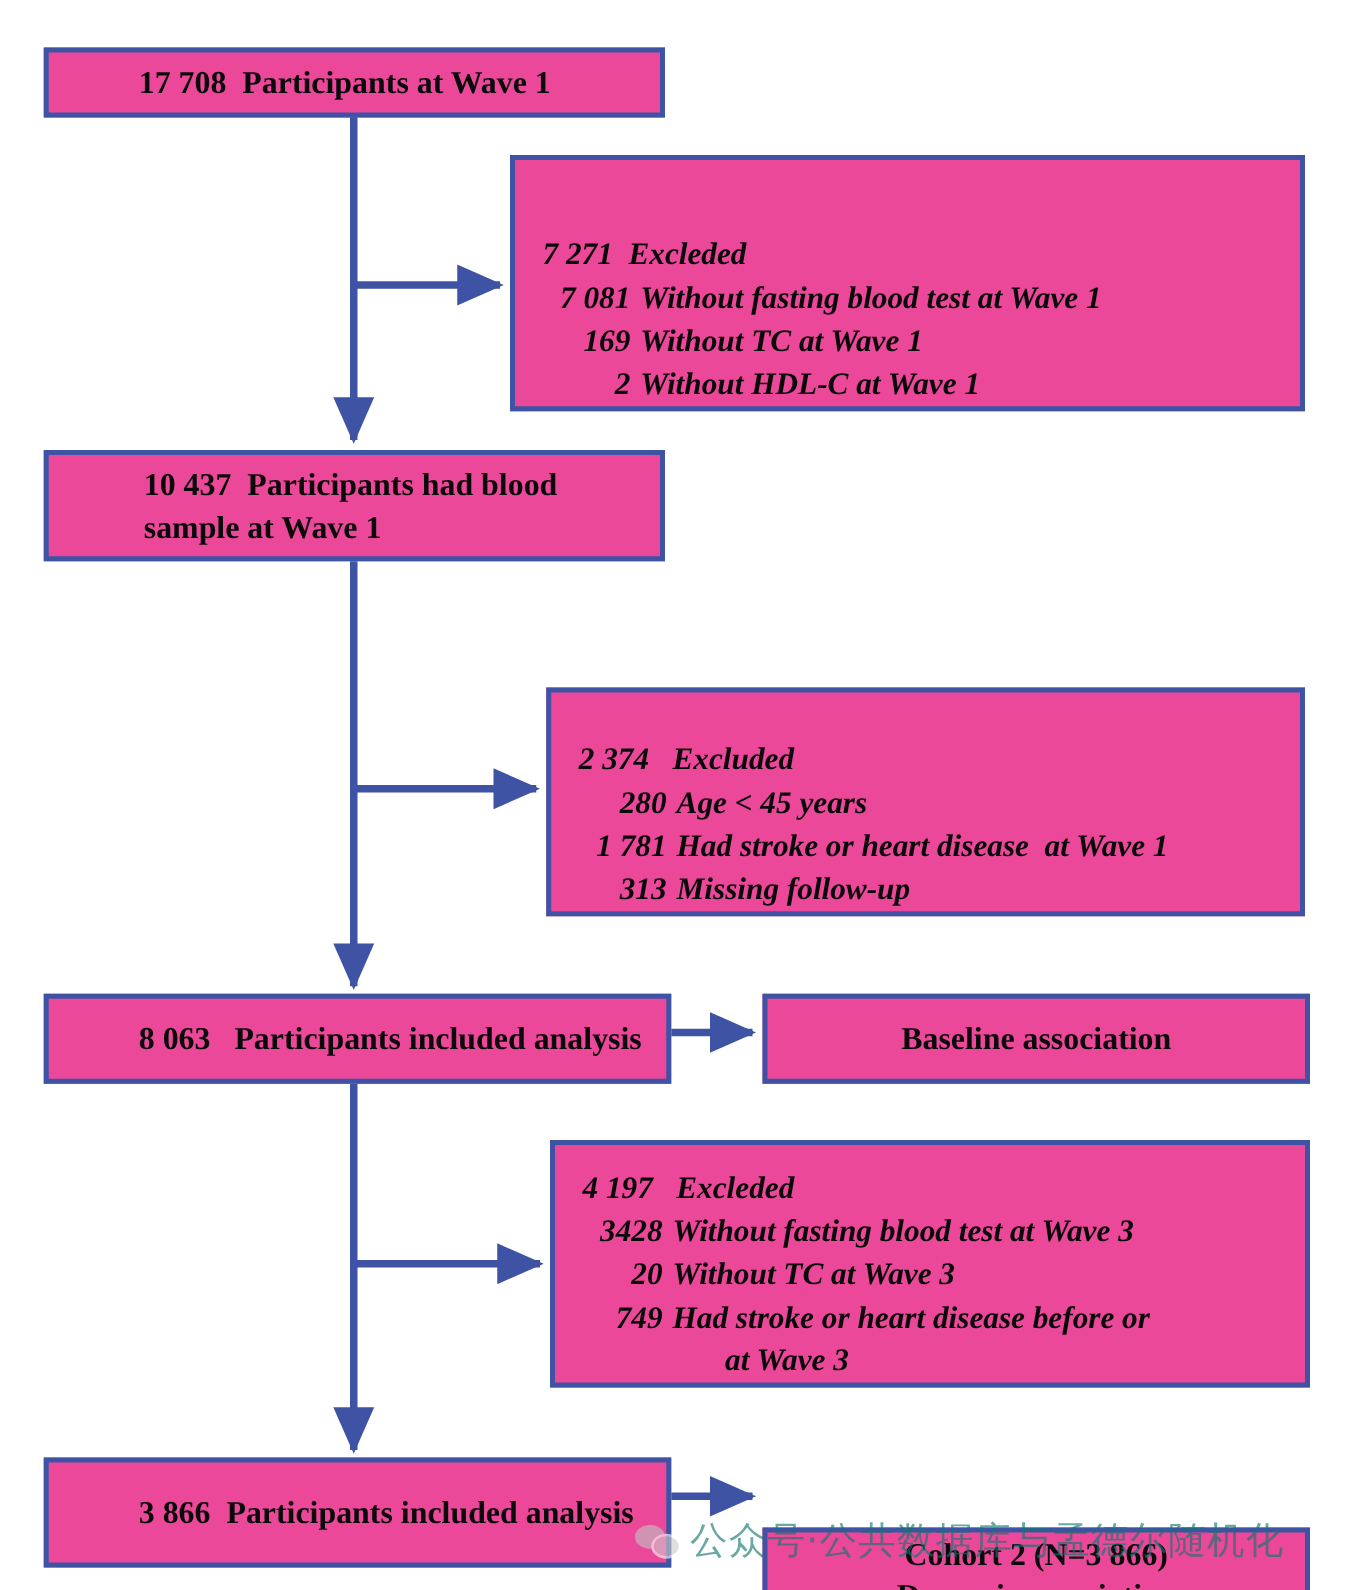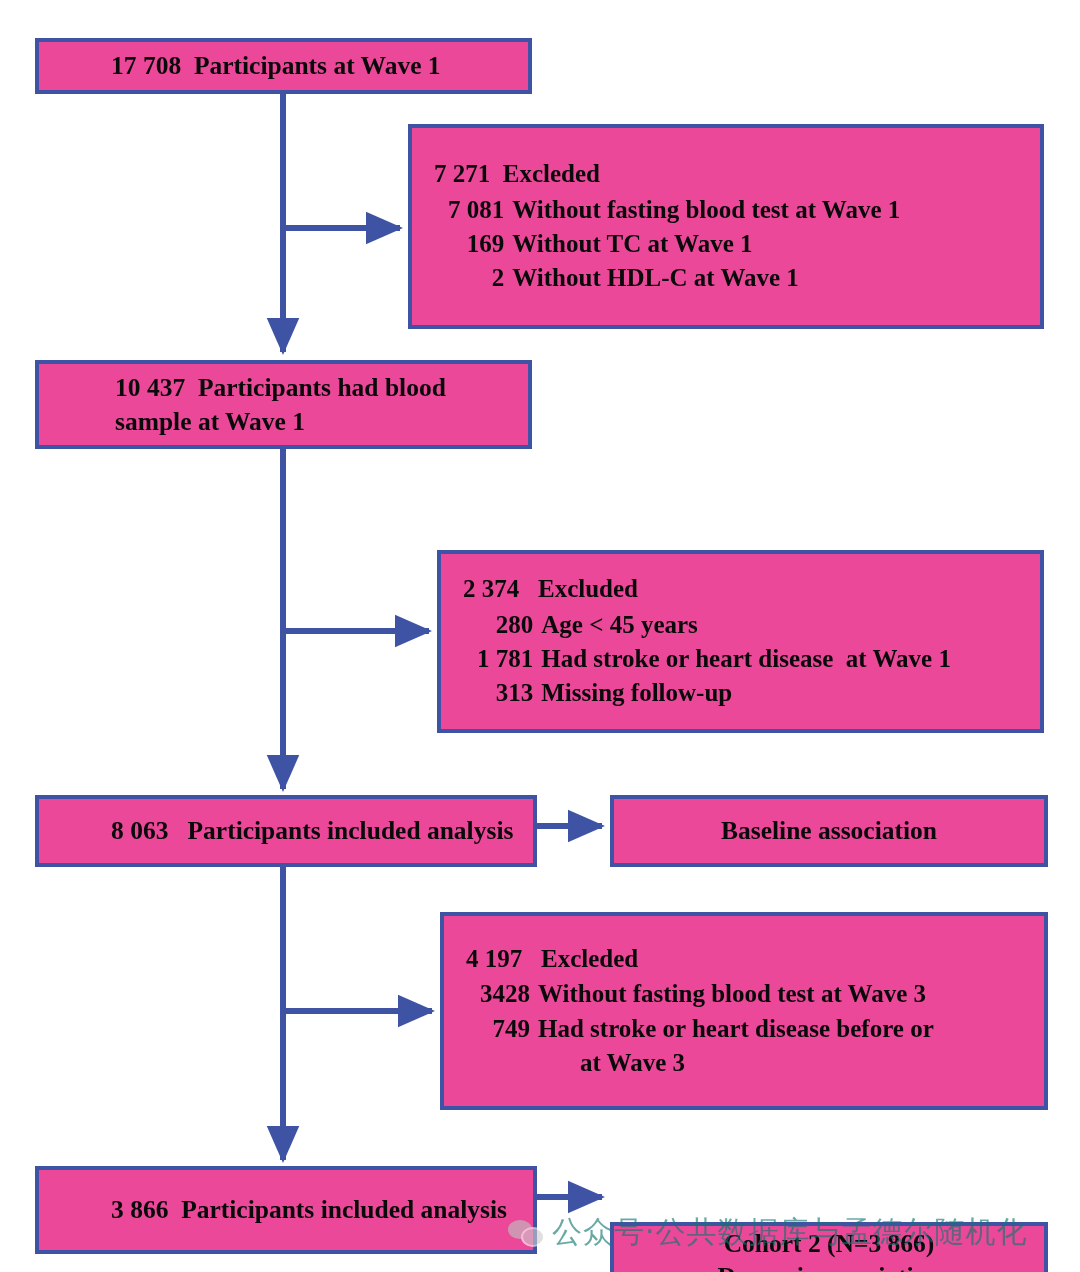"7 271 Excleded" .box-excl { font-style: none -> italic; justify-content: center -> flex-end }
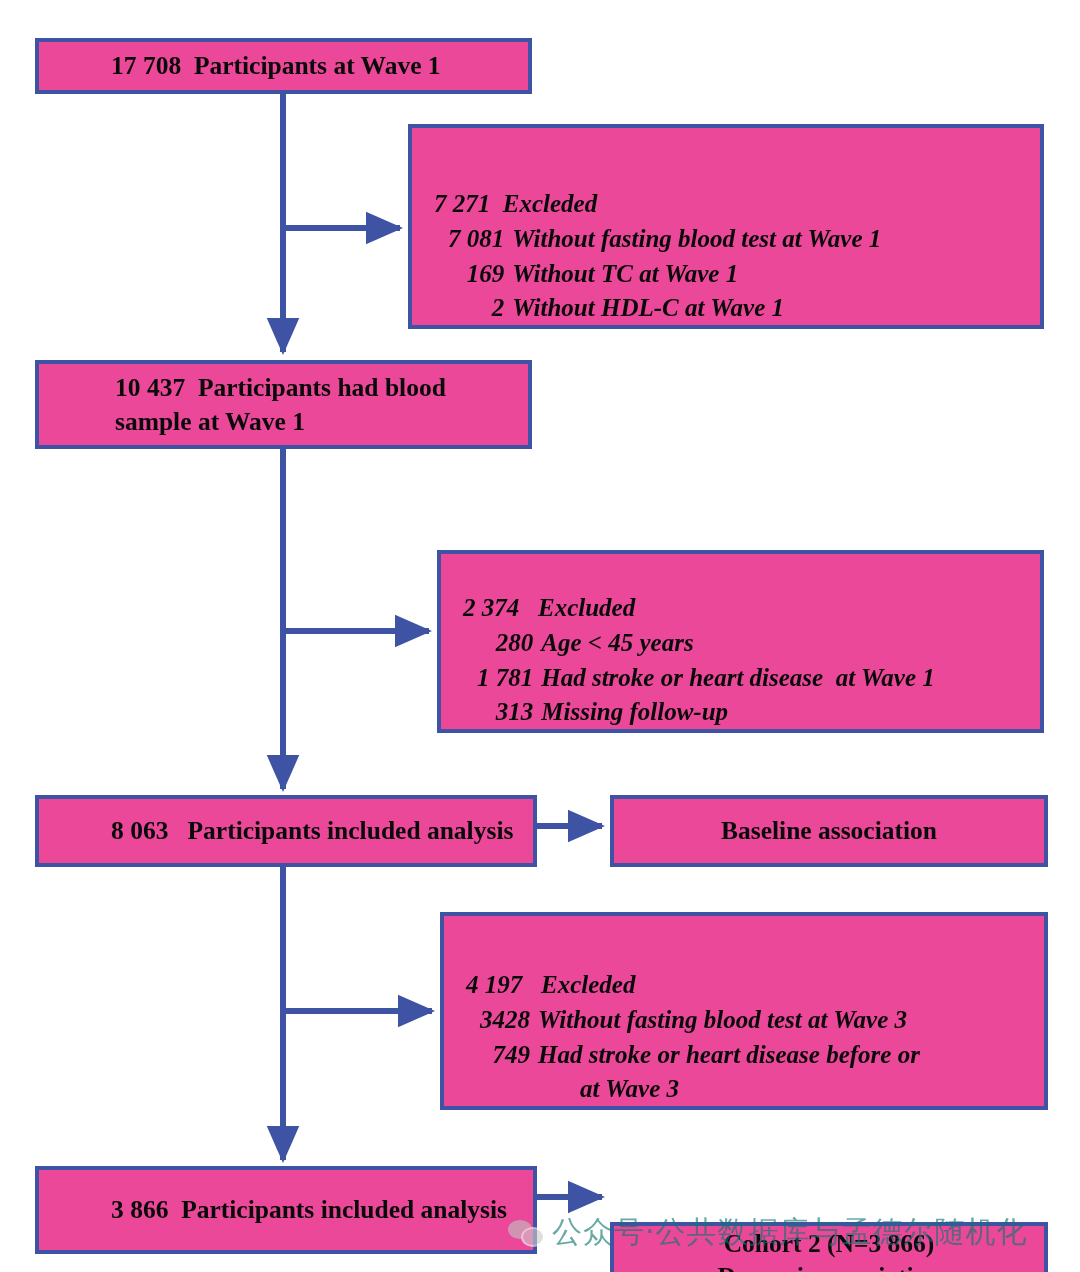"20" div.sub { html: none -> <div> <span>20</span> <span>Without TC at Wave 3</span> </div> }
